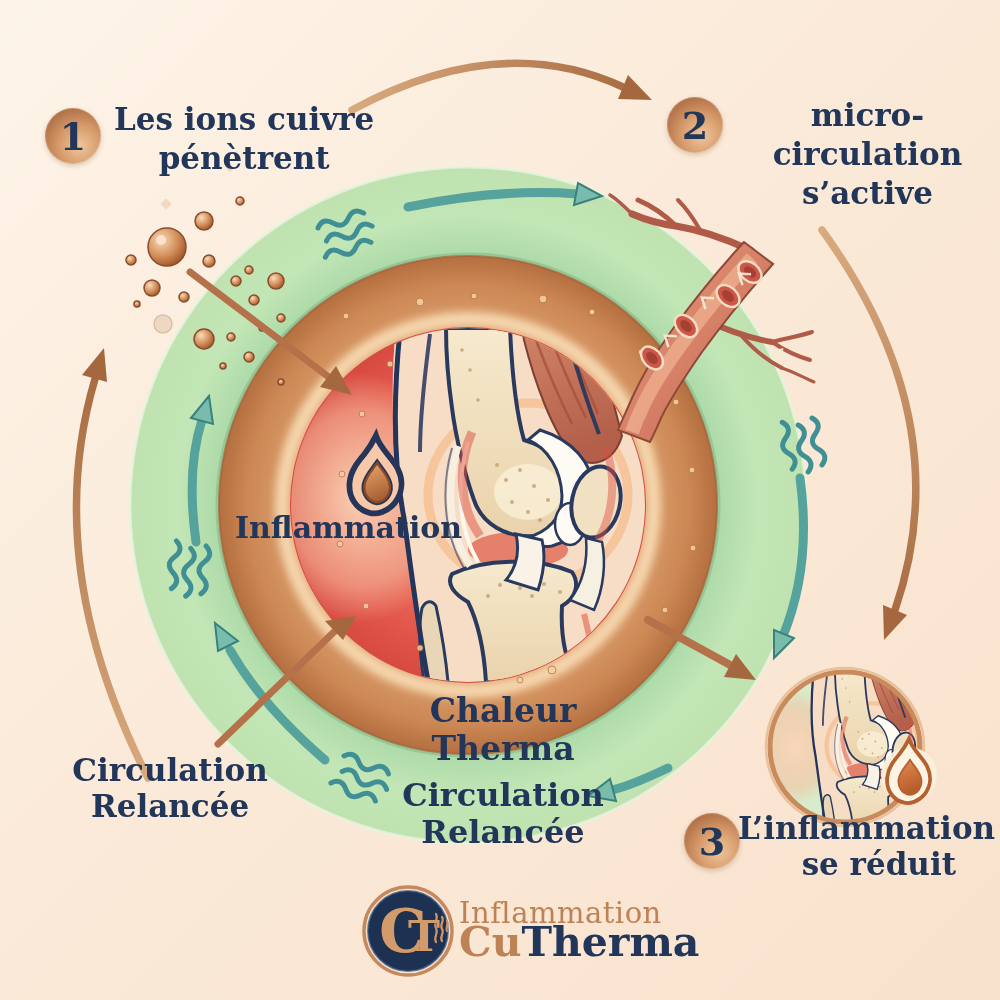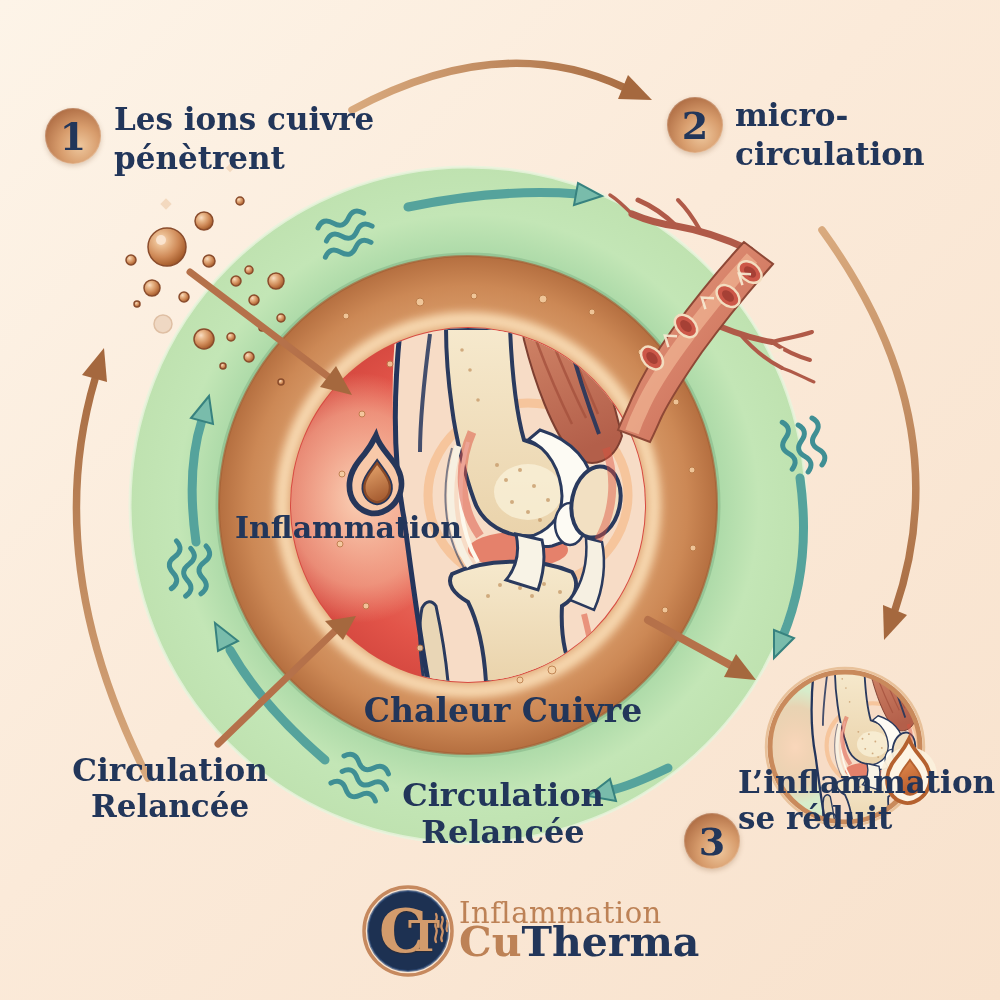"Les ions cuivre" .txt { text-align: none -> center }
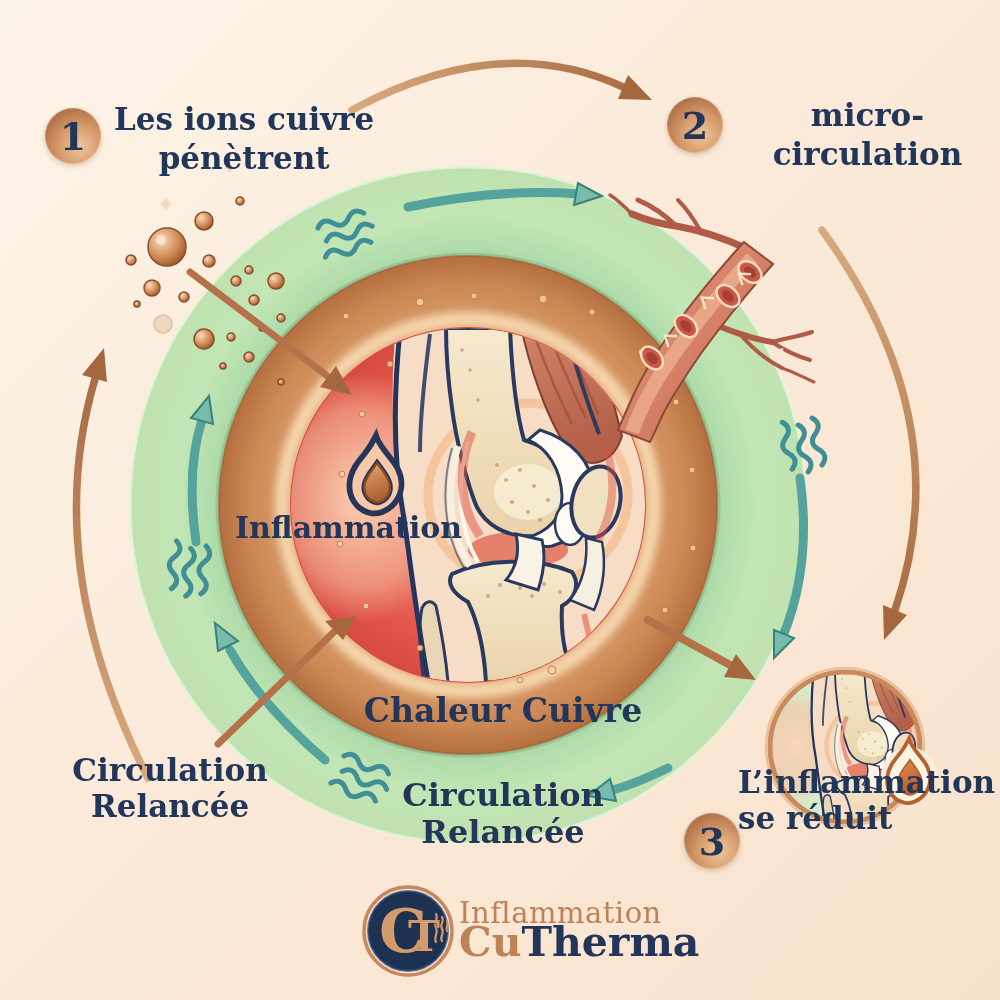"s’active" span { html: none -> <span>s’active</span> }
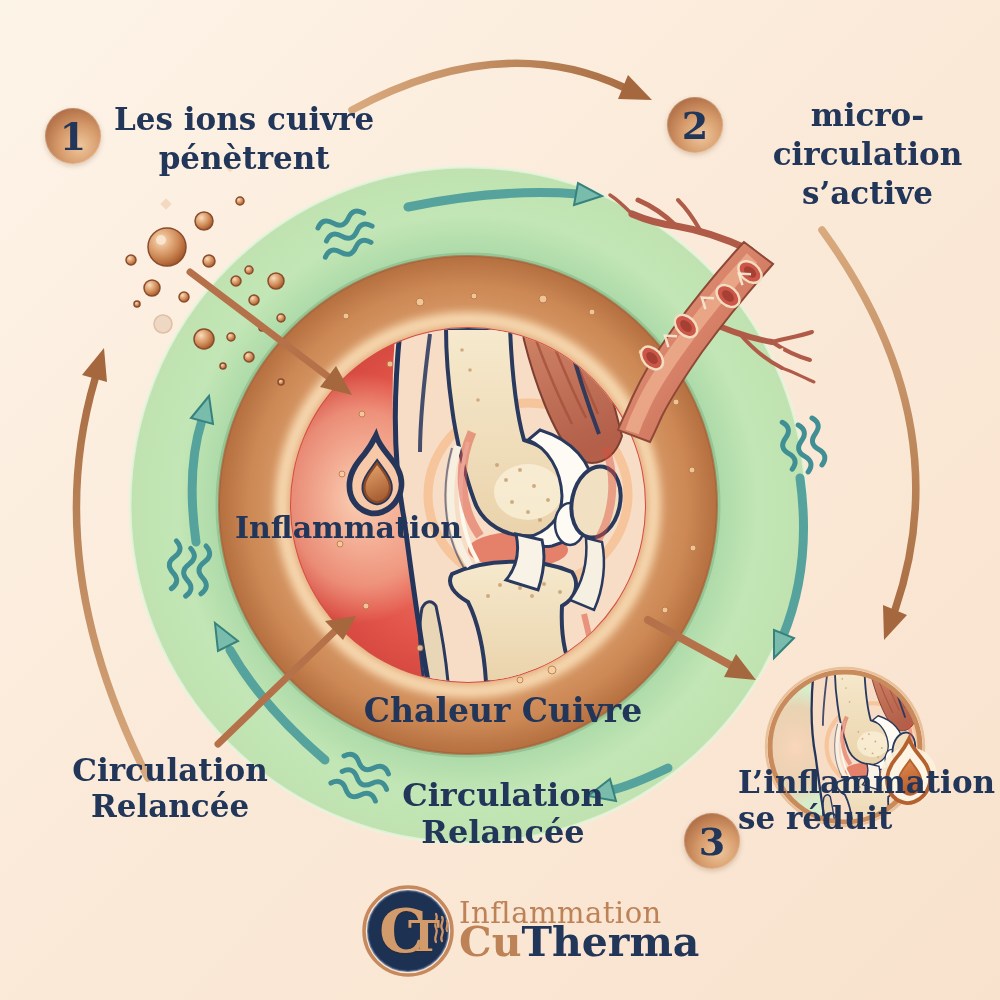"Chaleur Cuivre" span { text: Cuivre -> Therma }
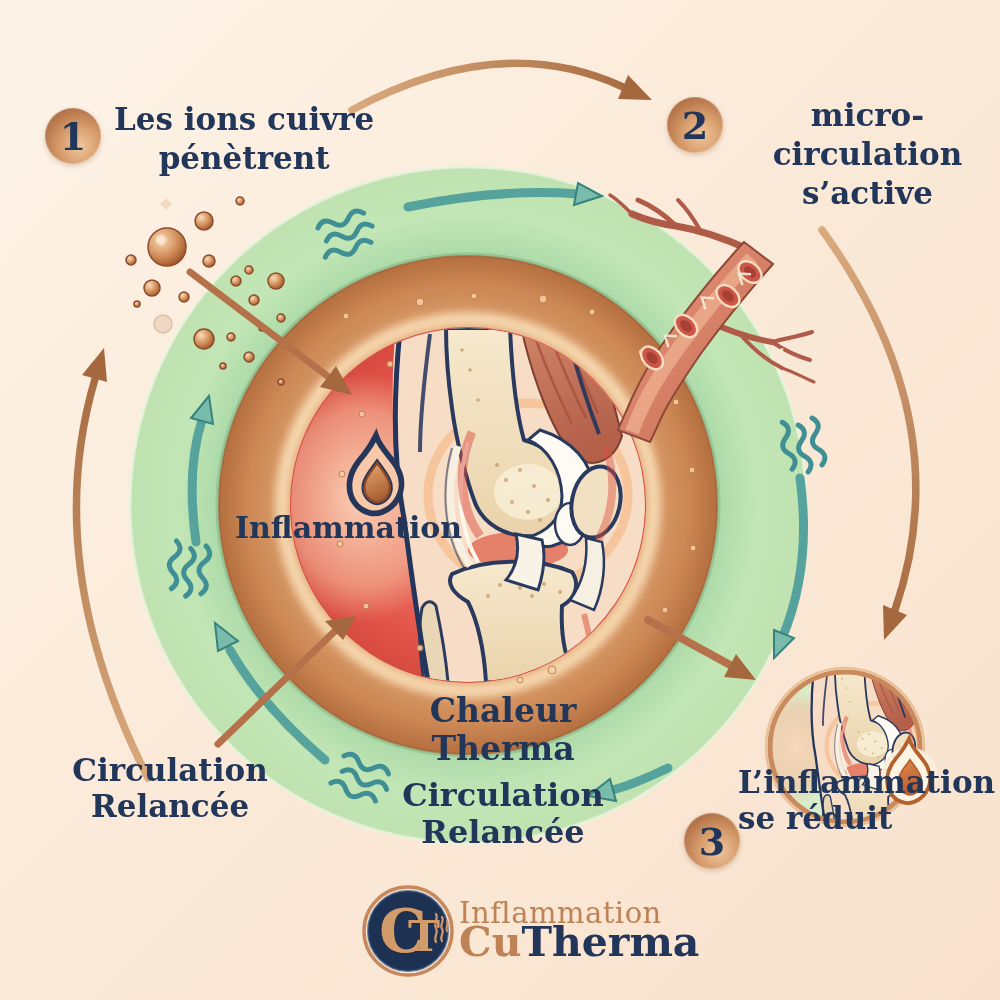"L’inflammation" #step3-text { text-align: left -> right; top: 764px -> 810px }
